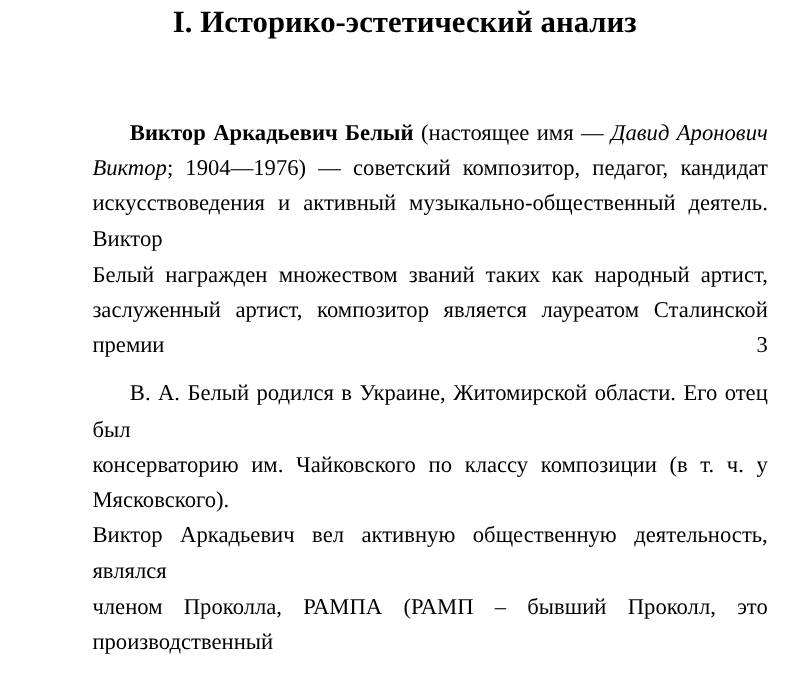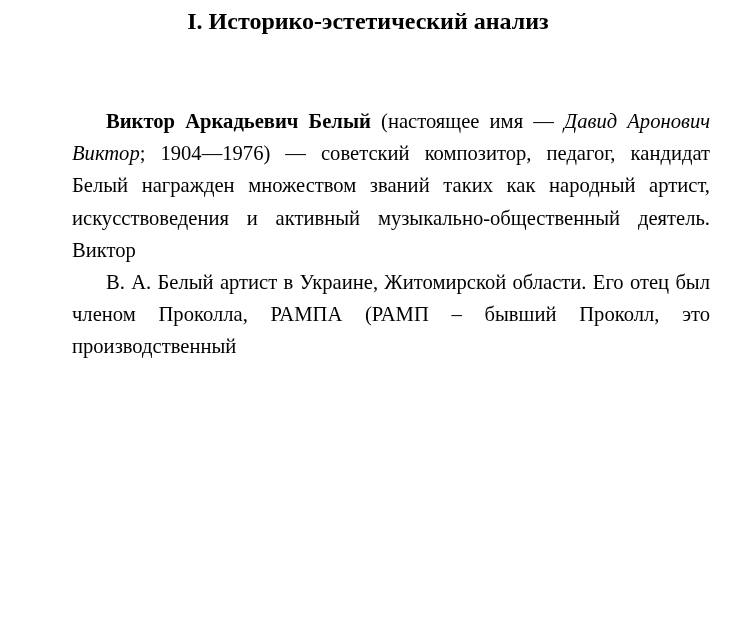"I. Историко-эстетический анализ" .title { font-size: 24px -> 28px }
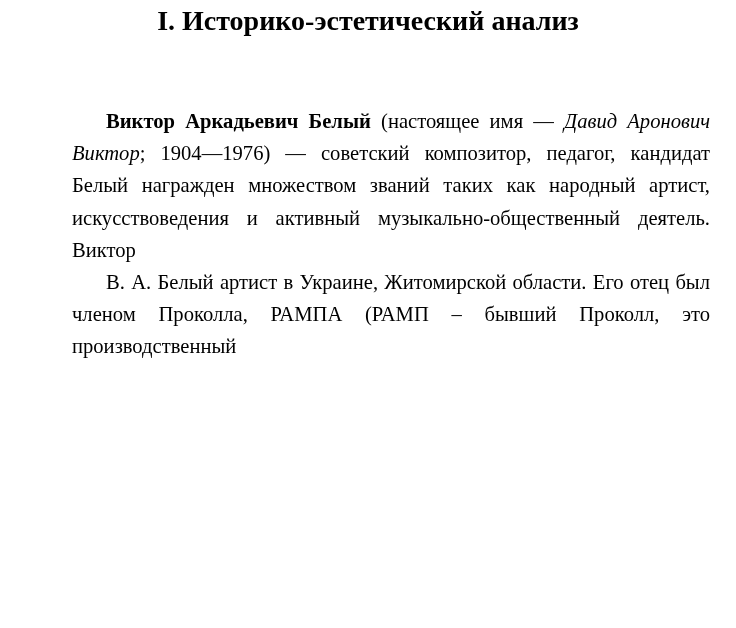"Виктор Аркадьевич Белый (настоящее имя" .para { margin: 0 -> 12px }
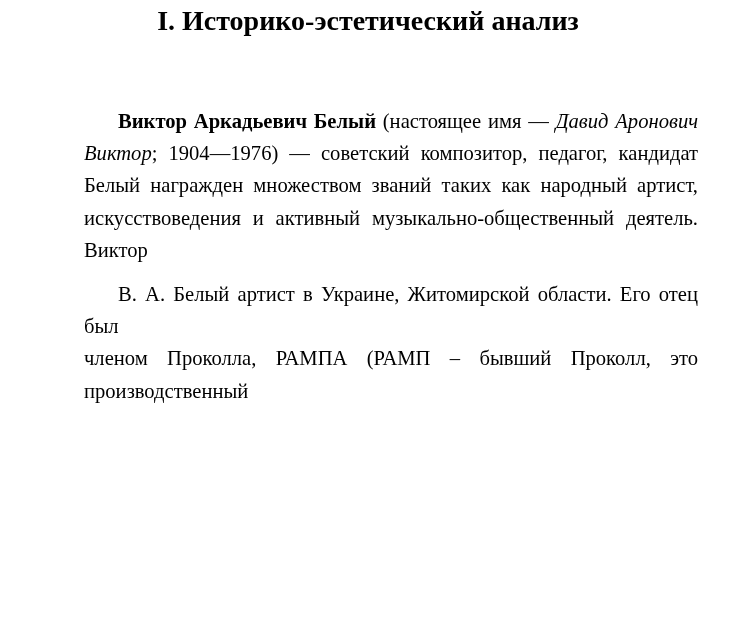"Белый награжден множеством званий таких" span.ln { order: before "искусствоведения и активный" -> after "искусствоведения и активный" }
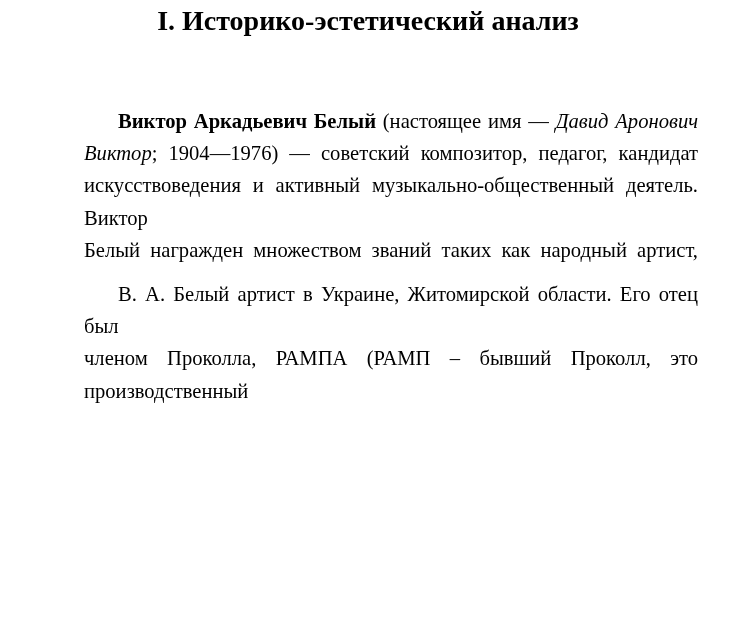"заслуженный артист, композитор является" span.ln { html: none -> <span>заслуженный артист, композитор является лауреатом Сталинской премии 3</span> }
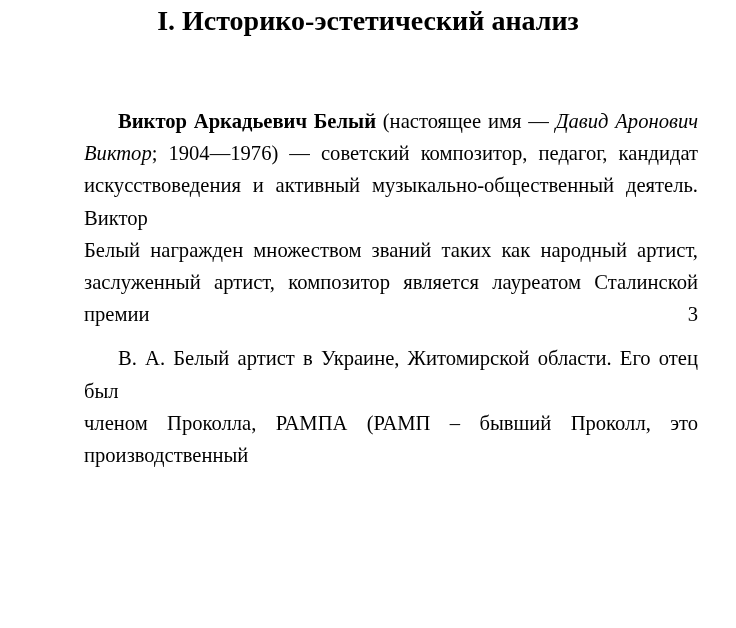"В. А. Белый артист в" span.ln { text: артист -> родился }
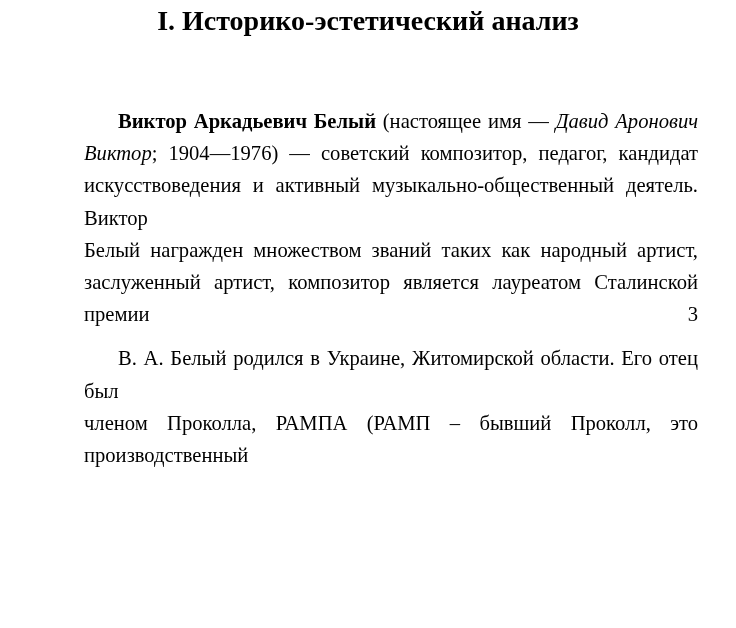"консерваторию им. Чайковского по классу" span.ln { html: none -> <span>консерваторию им. Чайковского по классу композиции (в т. ч. у Мясковского).</span> }
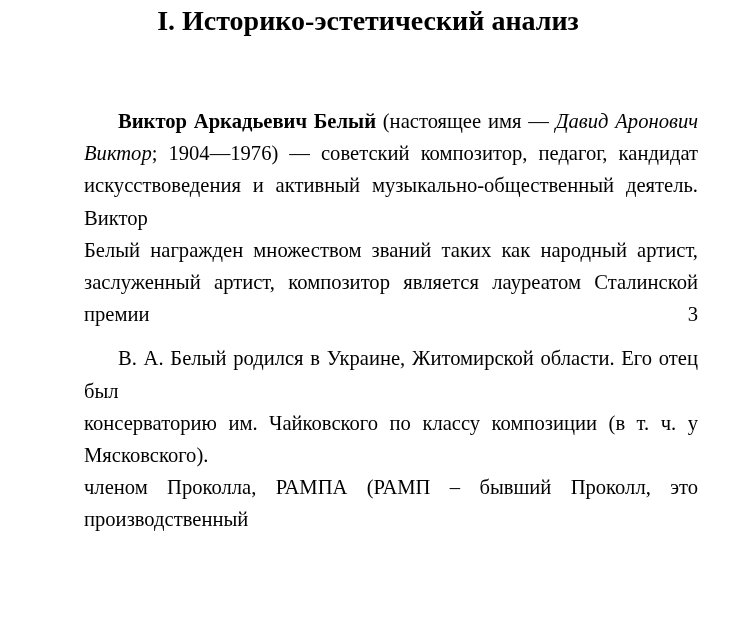"Виктор Аркадьевич вел активную" span.ln { html: none -> <span>Виктор Аркадьевич вел активную общественную деятельность, являлся</span> }
